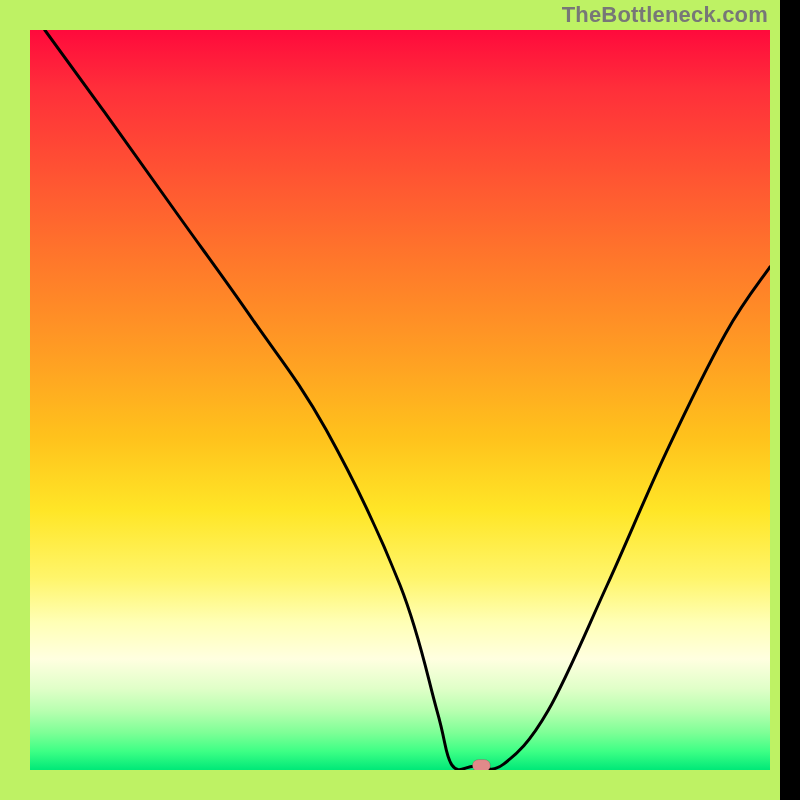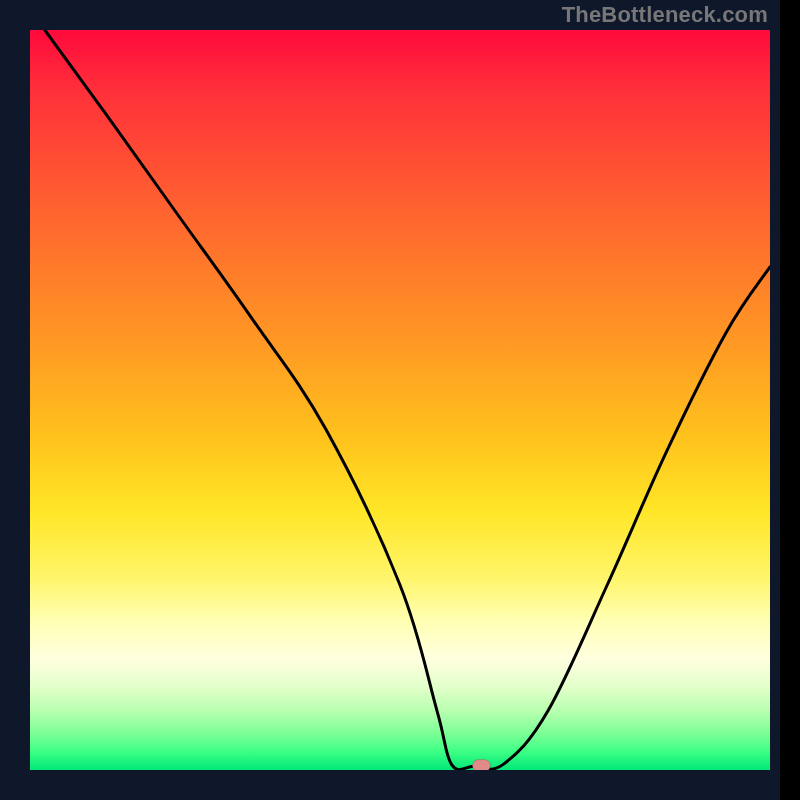"TheBottleneck.com" .frame { background: #0f172a -> #bef264 }
